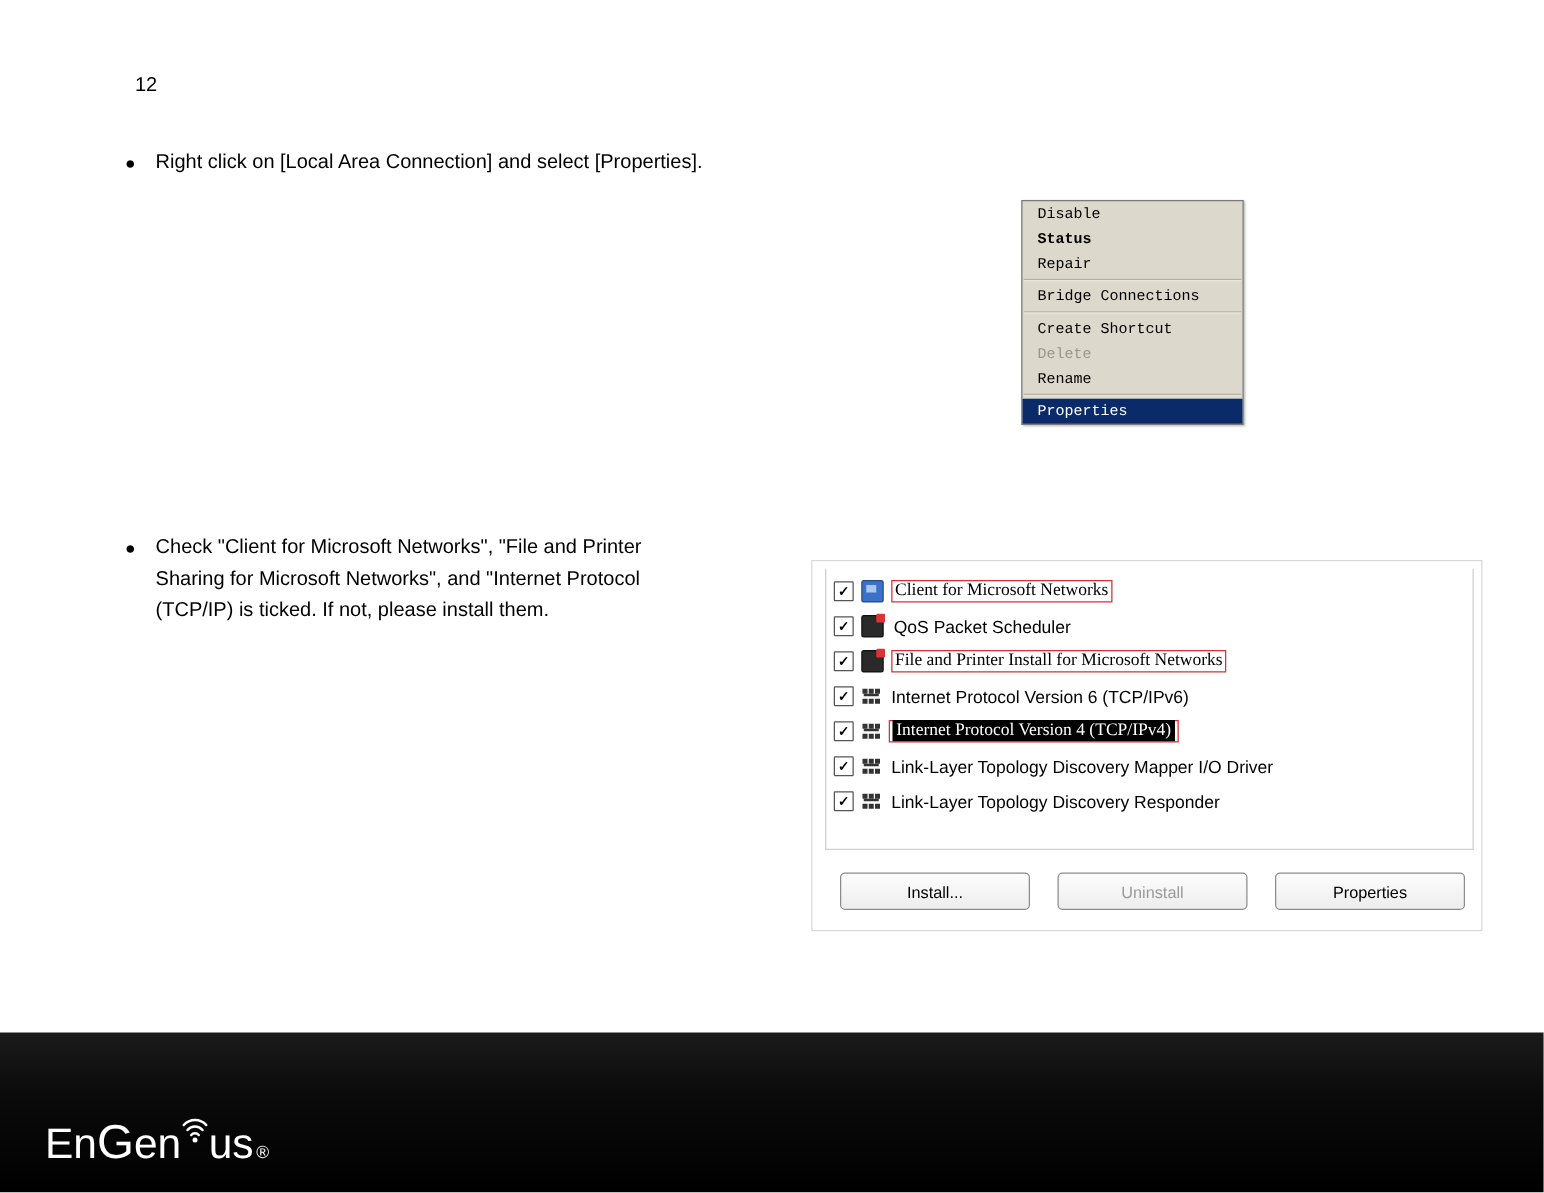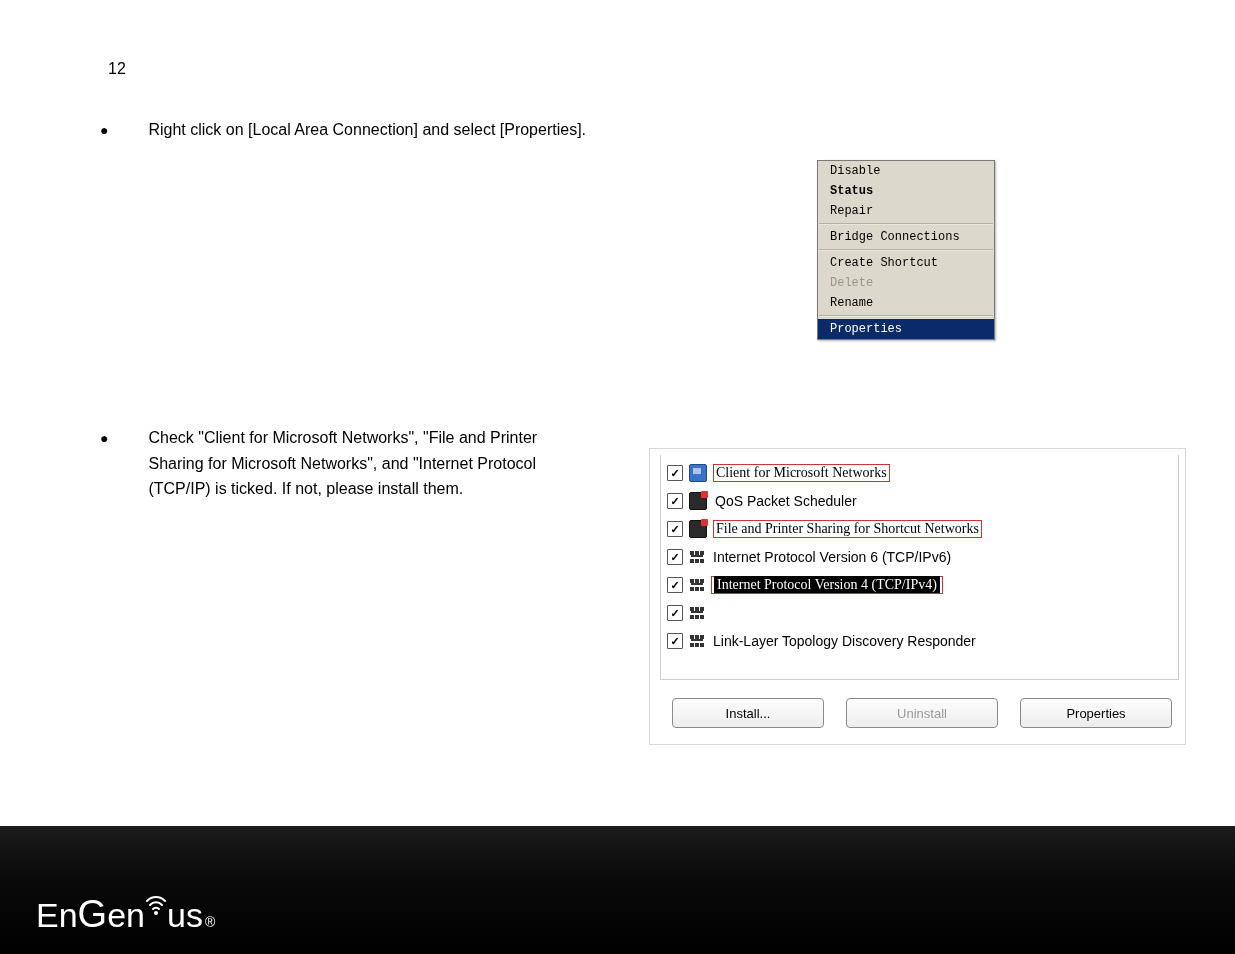"Right click on [Local Area" .bullet-text { margin-left: 24px -> none }
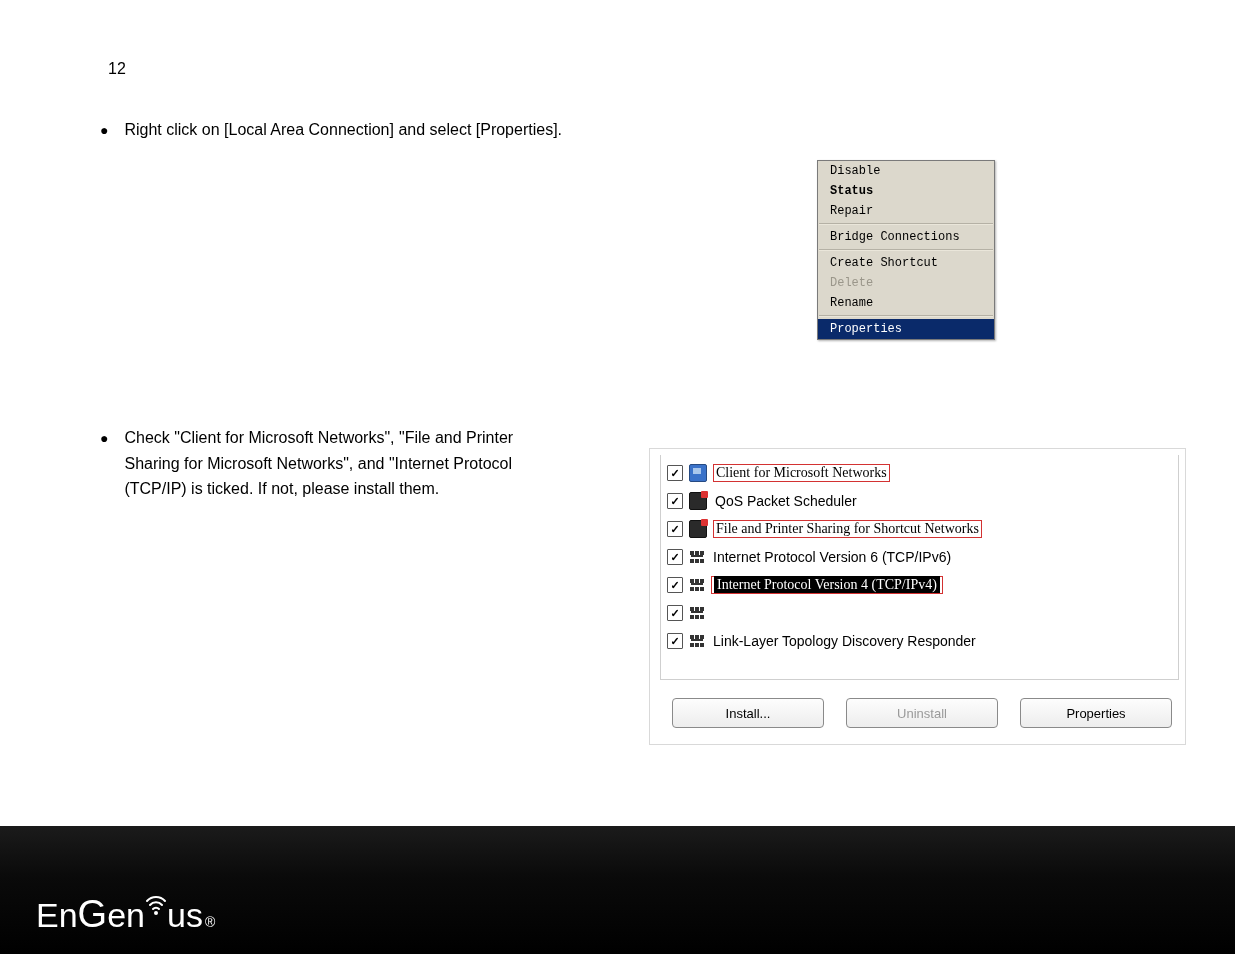"File and Printer Sharing for" span.label { text: Sharing for Shortcut -> Install for Microsoft }
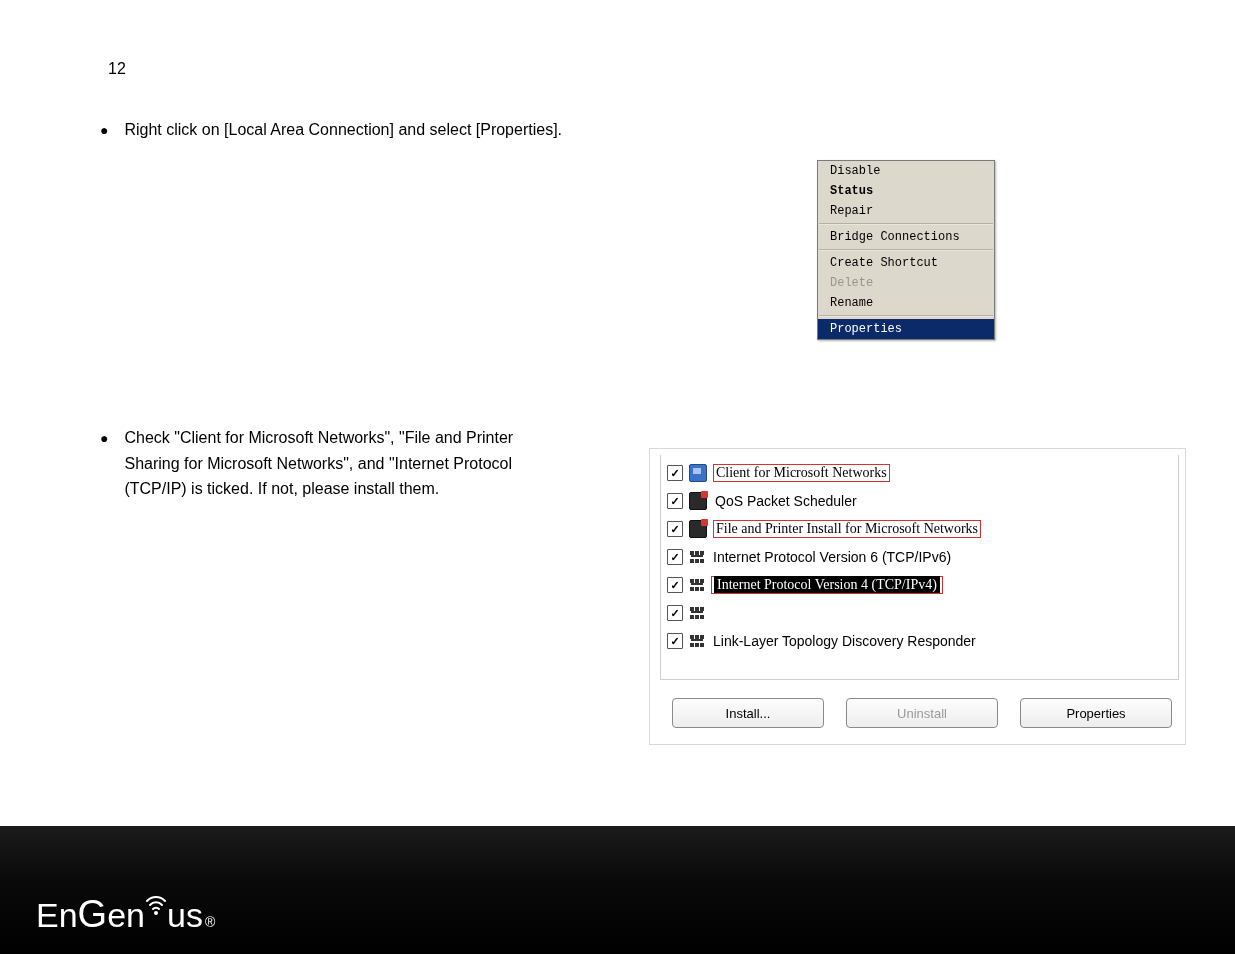"Link-Layer Topology Discovery Mapper I/O" span.label { html: none -> <span>Link-Layer Topology Discovery Mapper I/O Driver</span> }
